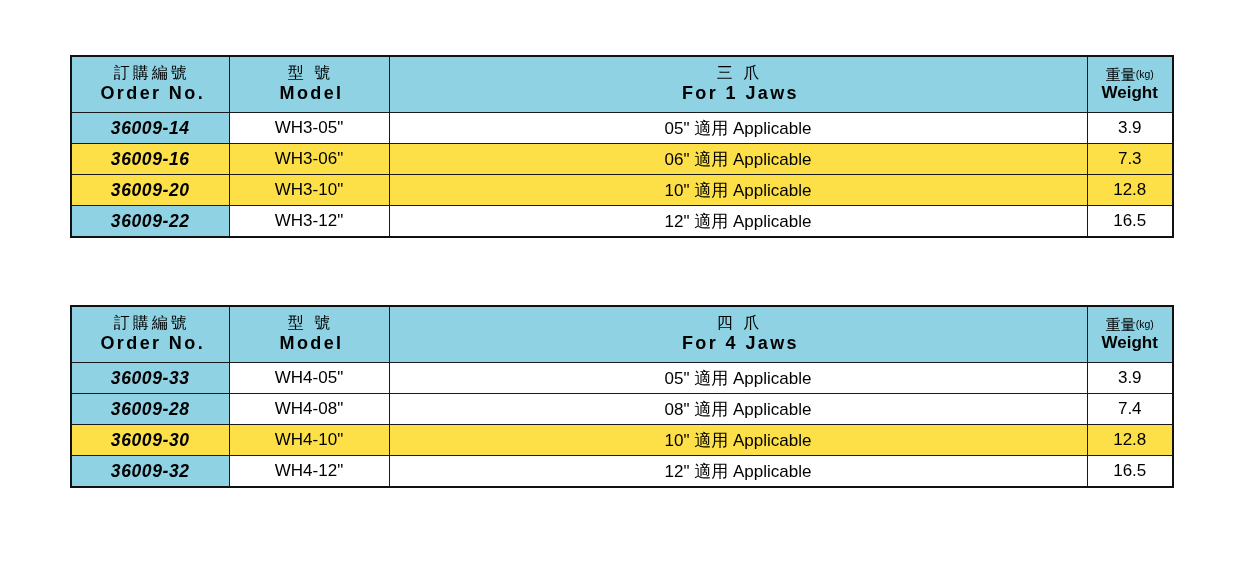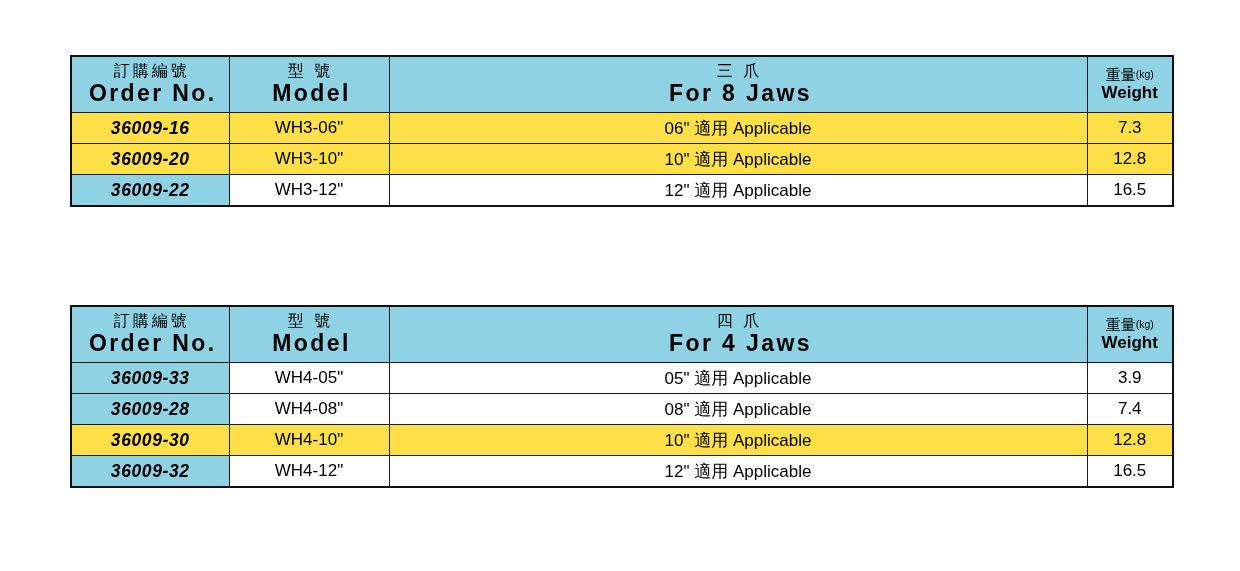"Order No." .hdr-en { font-size: 23px -> 18px }
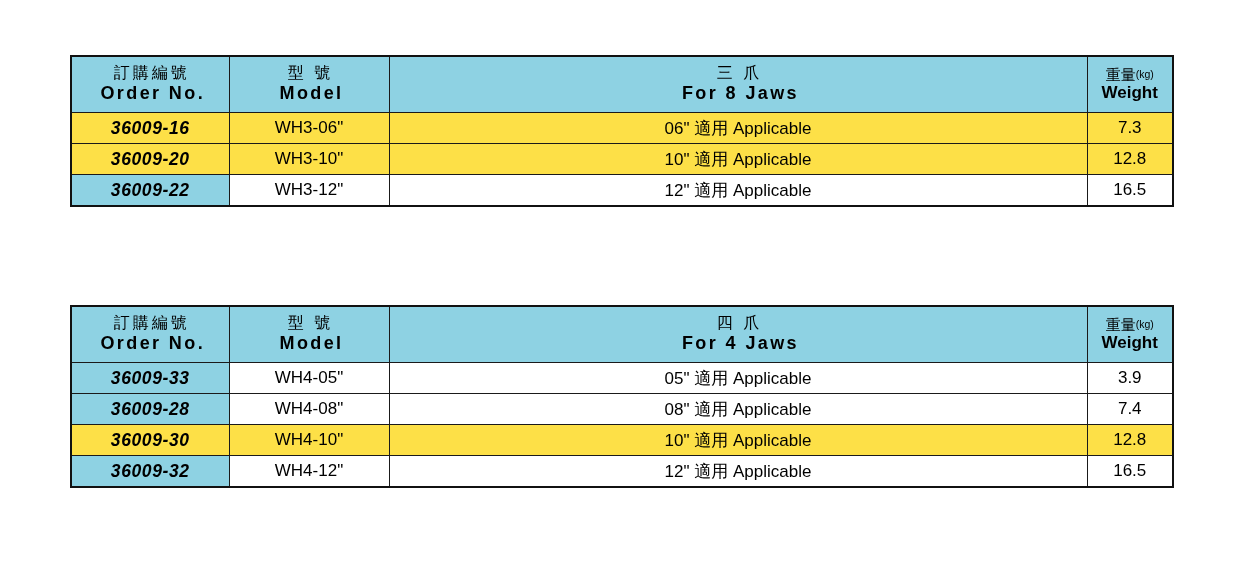"For 8 Jaws" span.hdr-en { text: 8 -> 1 }
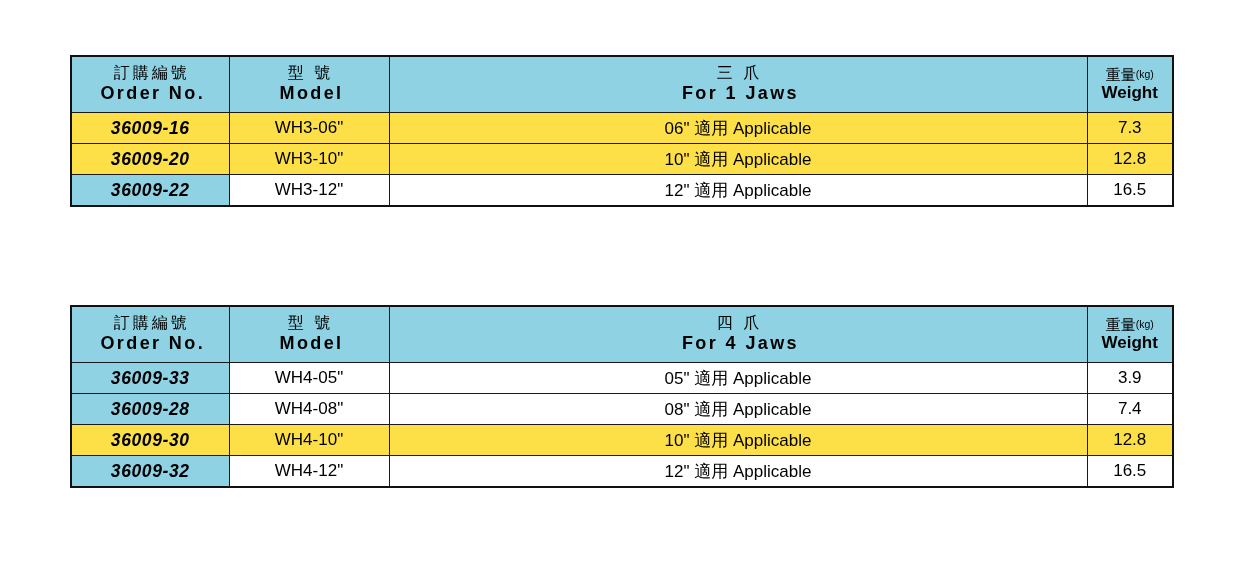"36009-14" tr { html: none -> <tr> <td>36009-14</td> <td>WH3-05"</td> <td>05" 適用 Applicable</td> <td>3.9</td> </tr> }
